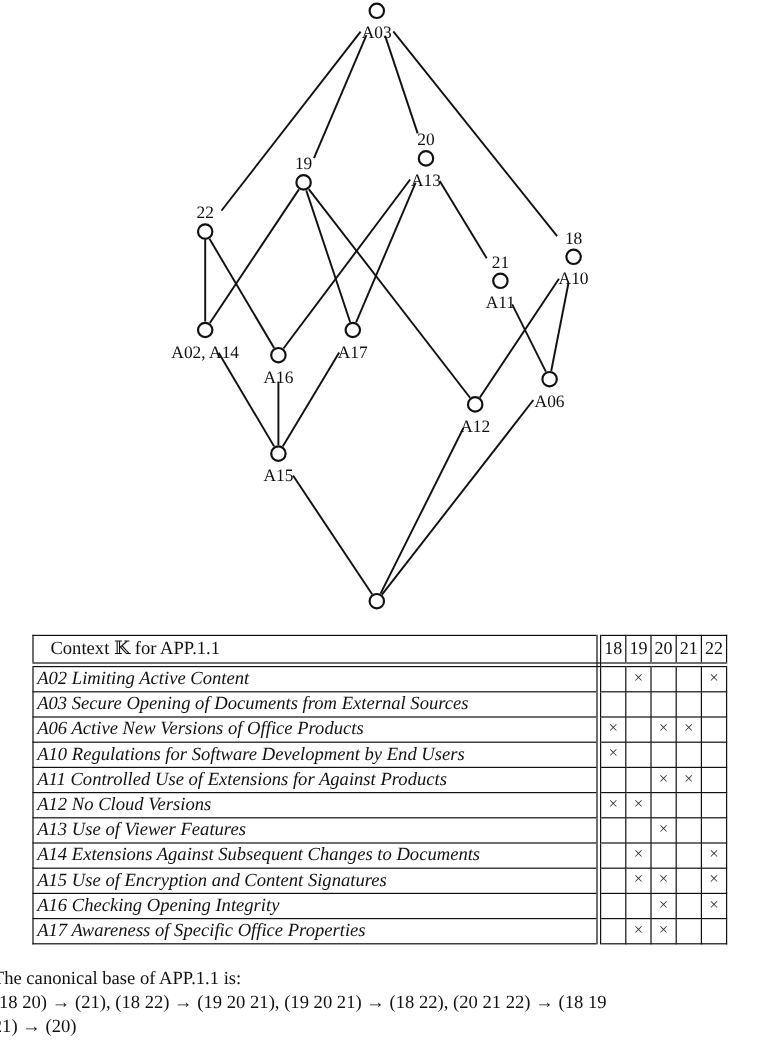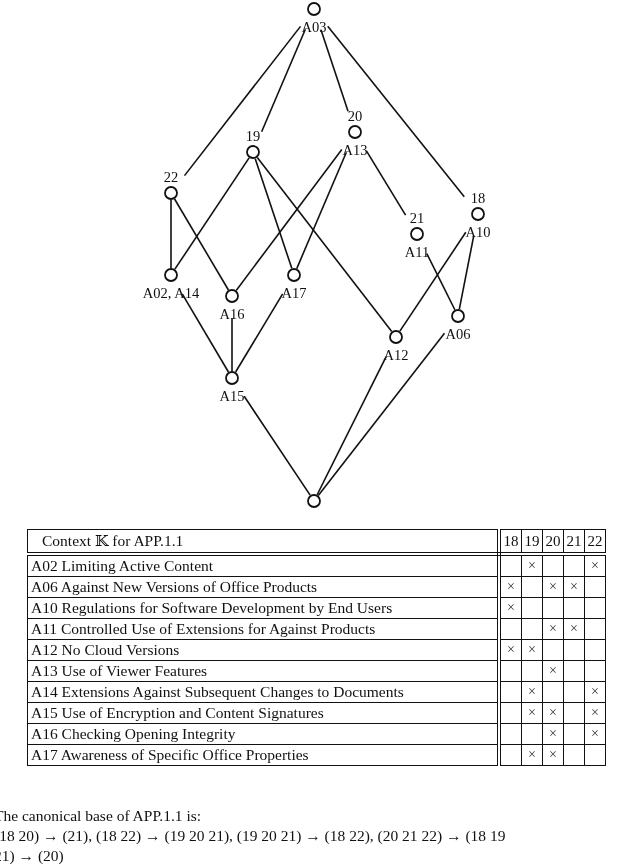"A02 Limiting Active Content" #context-table td.name { font-style: none -> italic }
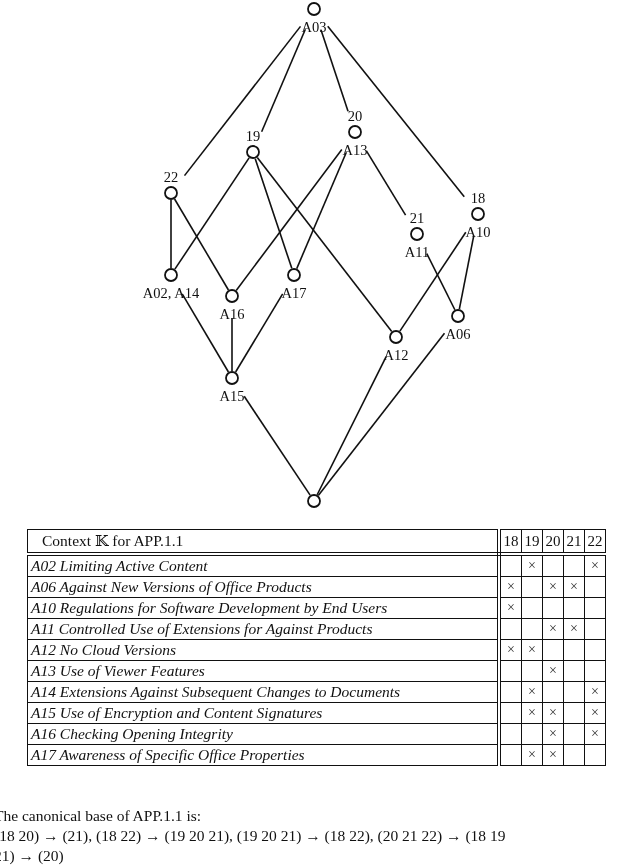"A03 Secure Opening of Documents" tr { html: none -> <tr> <td>A03 Secure Opening of Documents from External Sources</td> <td></td> <td></td> <td></td> <td></td> <td></td> </tr> }
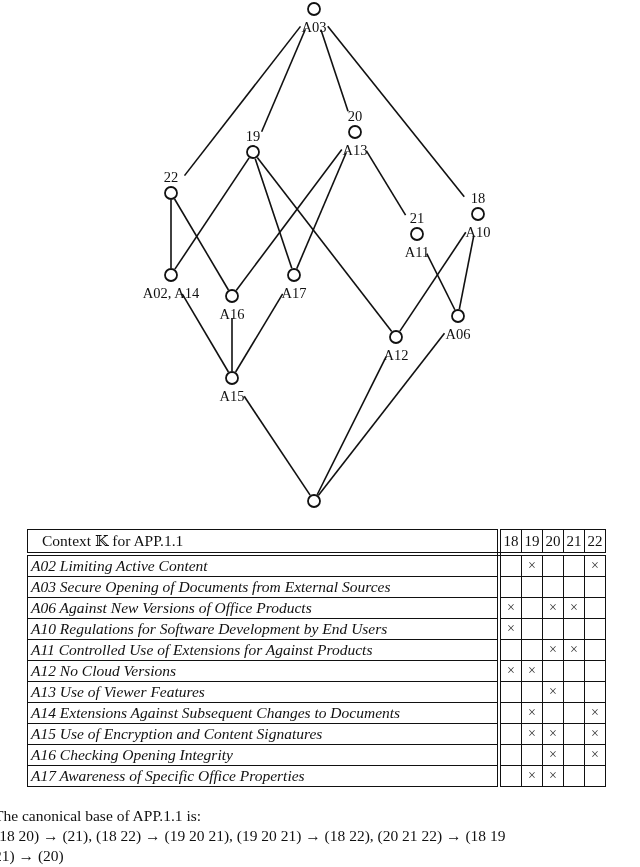"A06 Against New Versions of" td.name { text: Against -> Active }
